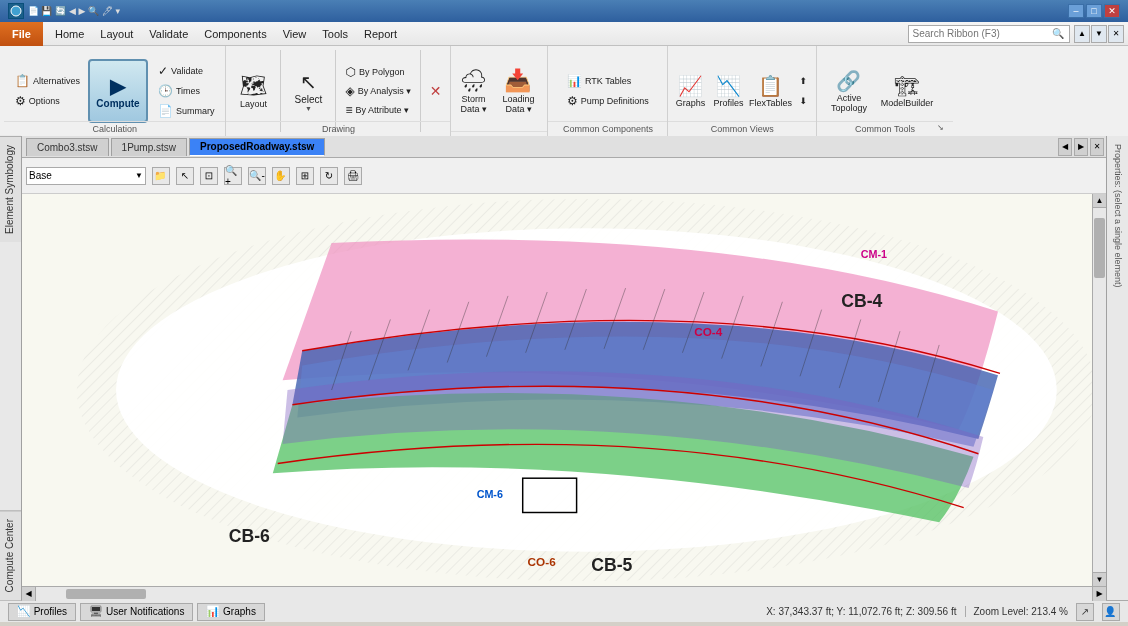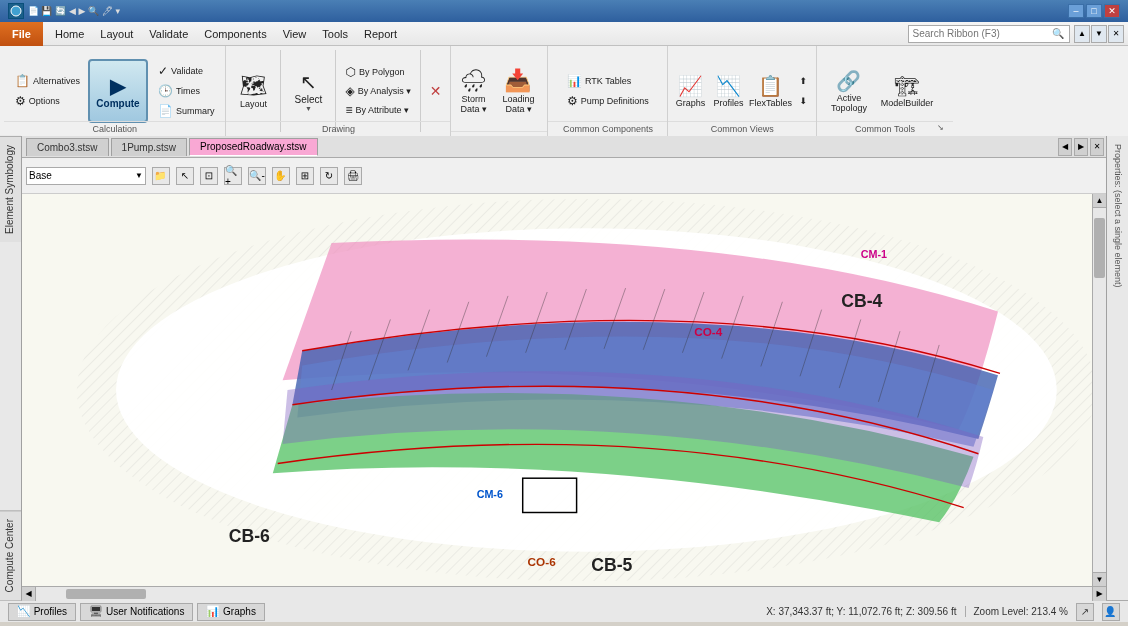"ProposedRoadway.stsw" .doc-tab.active { background: #f9a8d4 -> #3b82f6; font-weight: normal -> bold }
